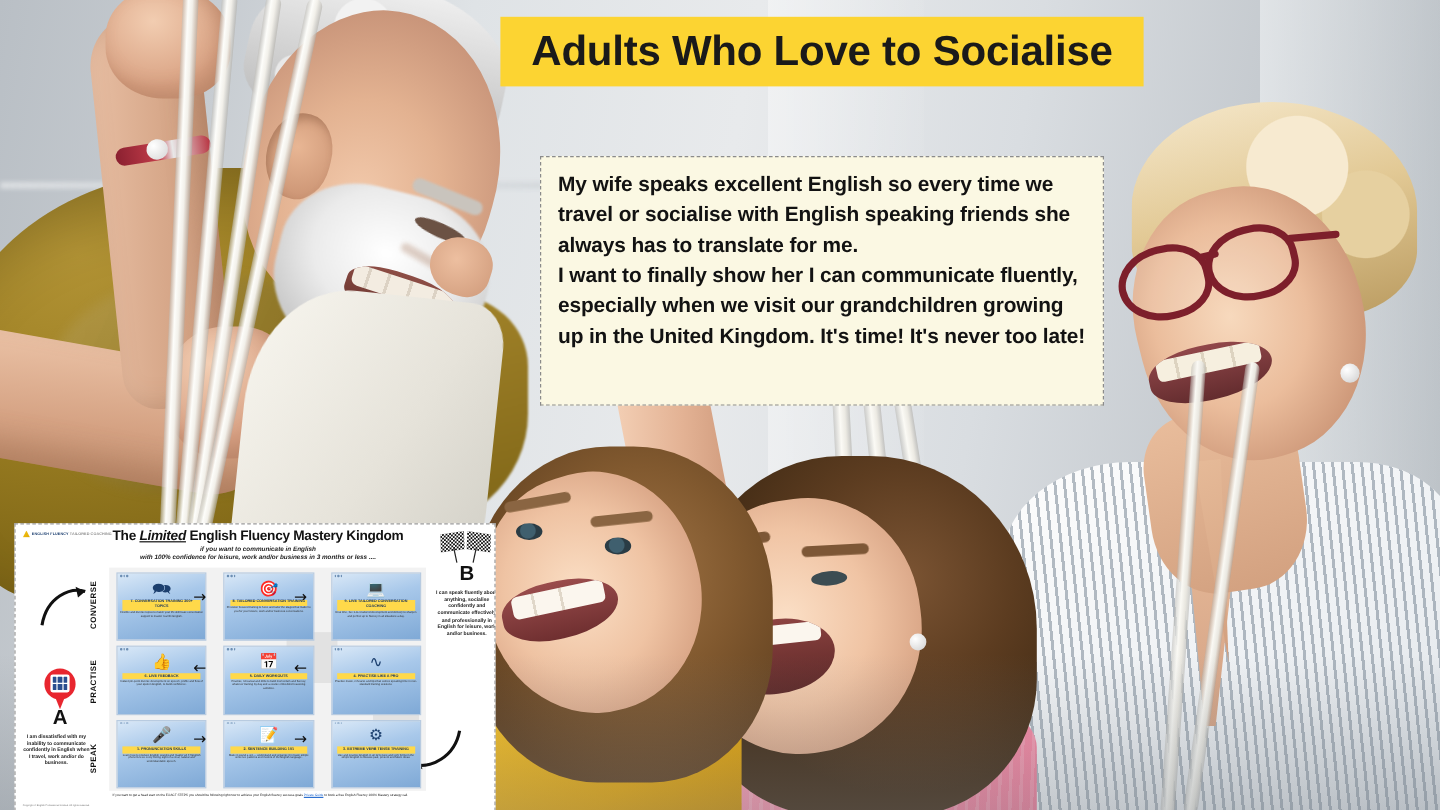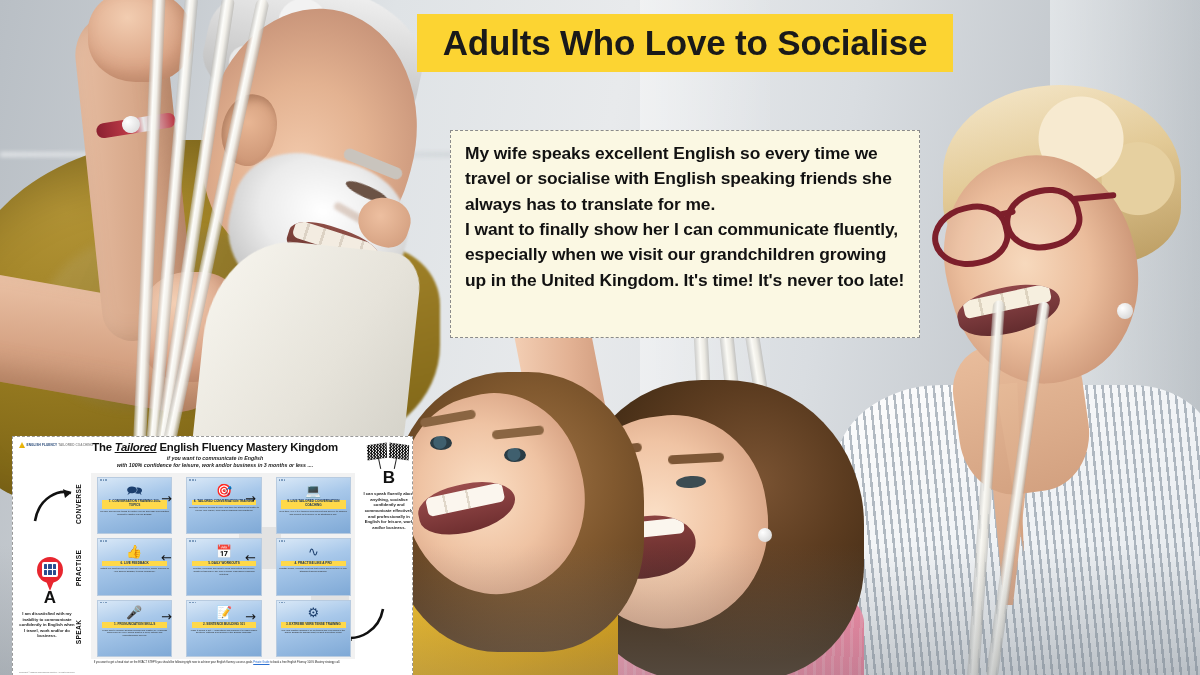"Tailored" i { text: Tailored -> Limited }
